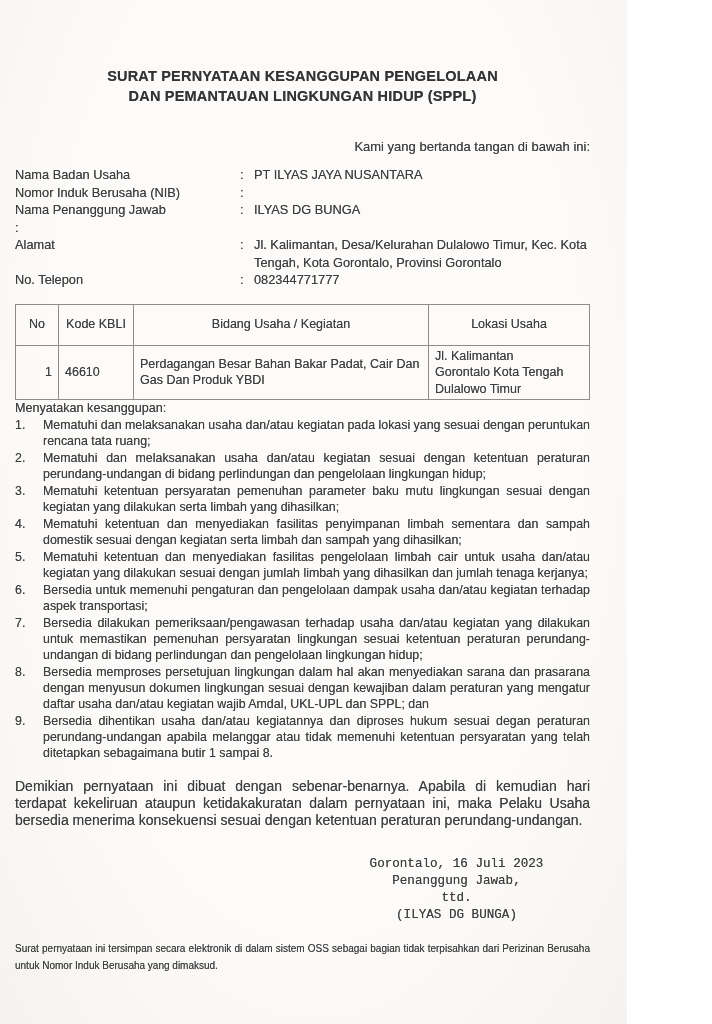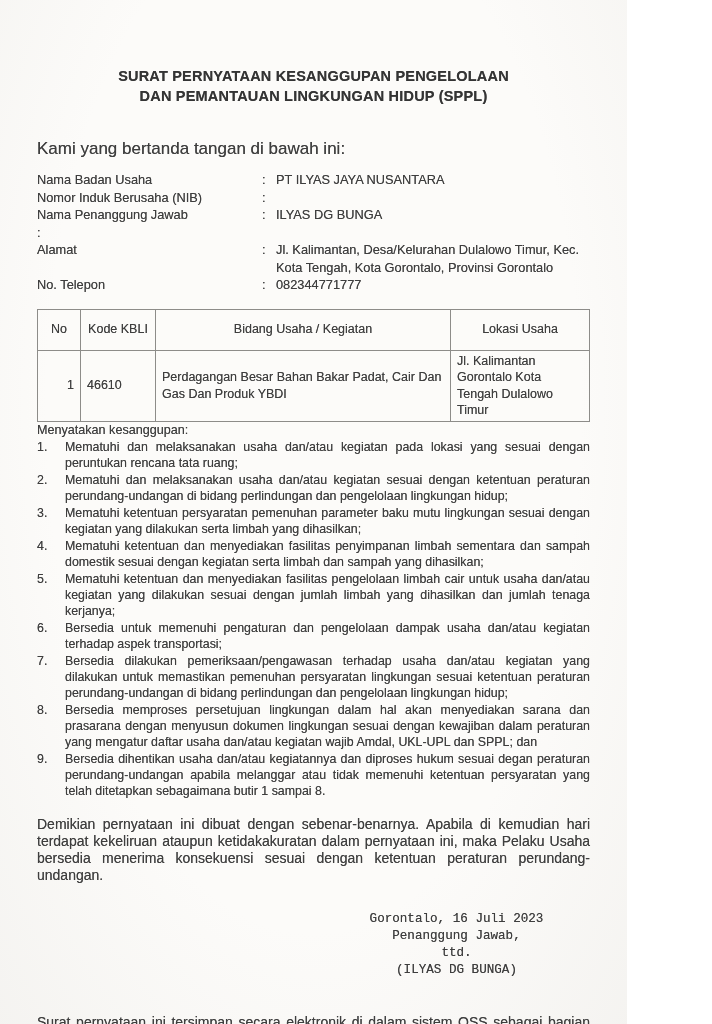"SURAT PERNYATAAN KESANGGUPAN PENGELOLAAN" .page { padding: 66px 37px 0 37px -> 66px 37px 0 15px }
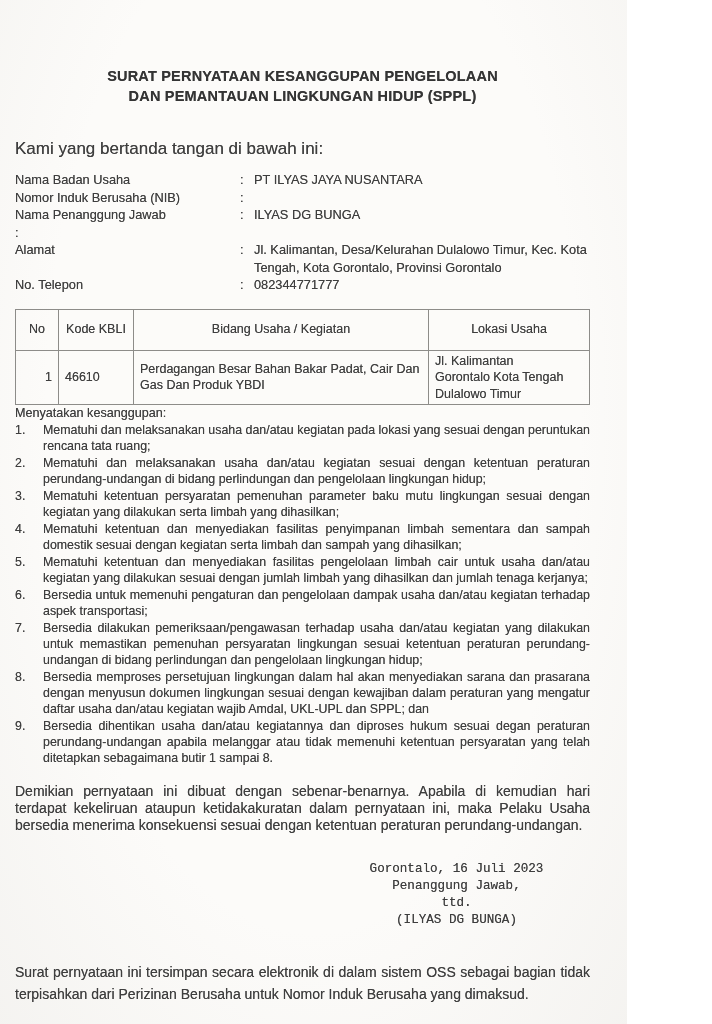"Kami yang bertanda tangan di" .intro { font-size: 17px -> 13px; text-align: none -> right }
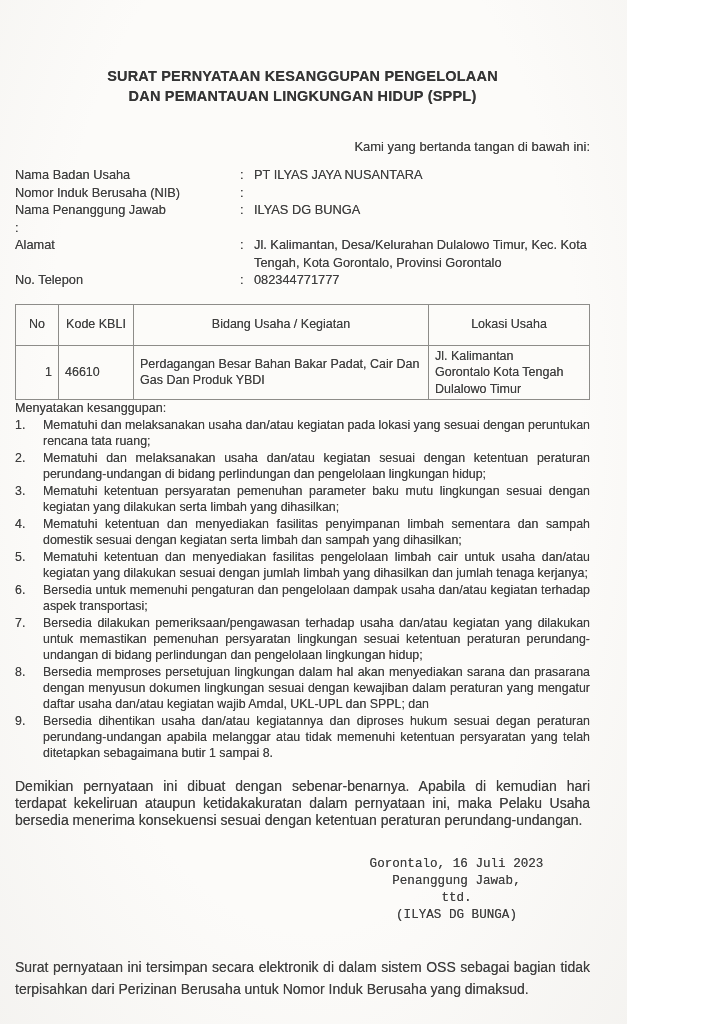"Surat pernyataan ini tersimpan secara" .footer { font-size: 14px -> 10px; line-height: 22px -> 17px; margin-top: 32px -> 16px }
